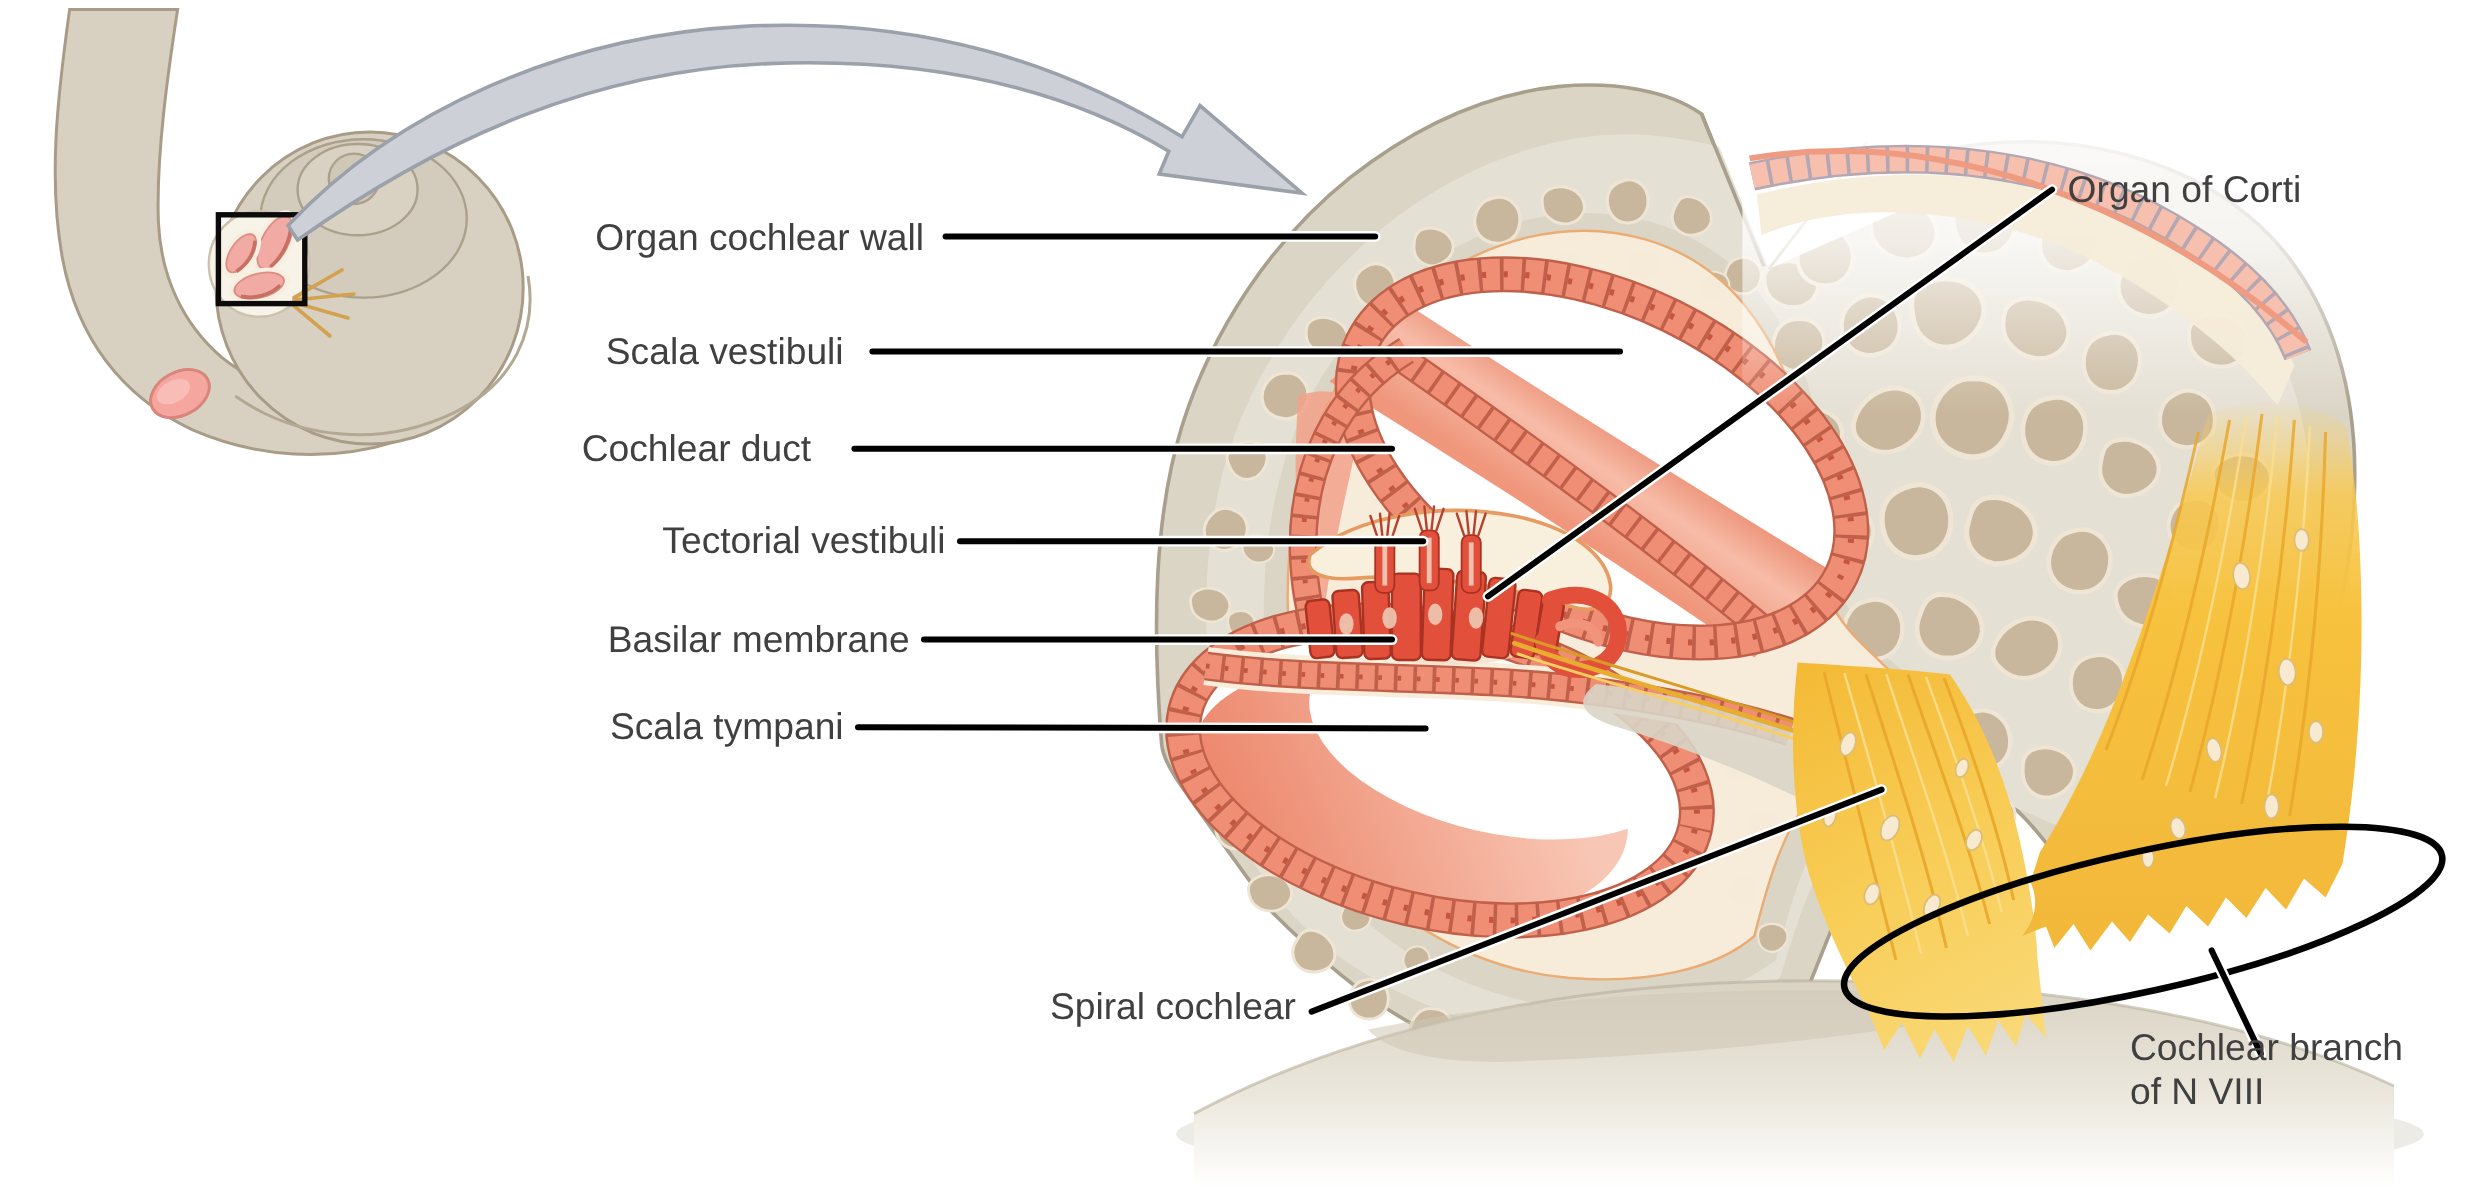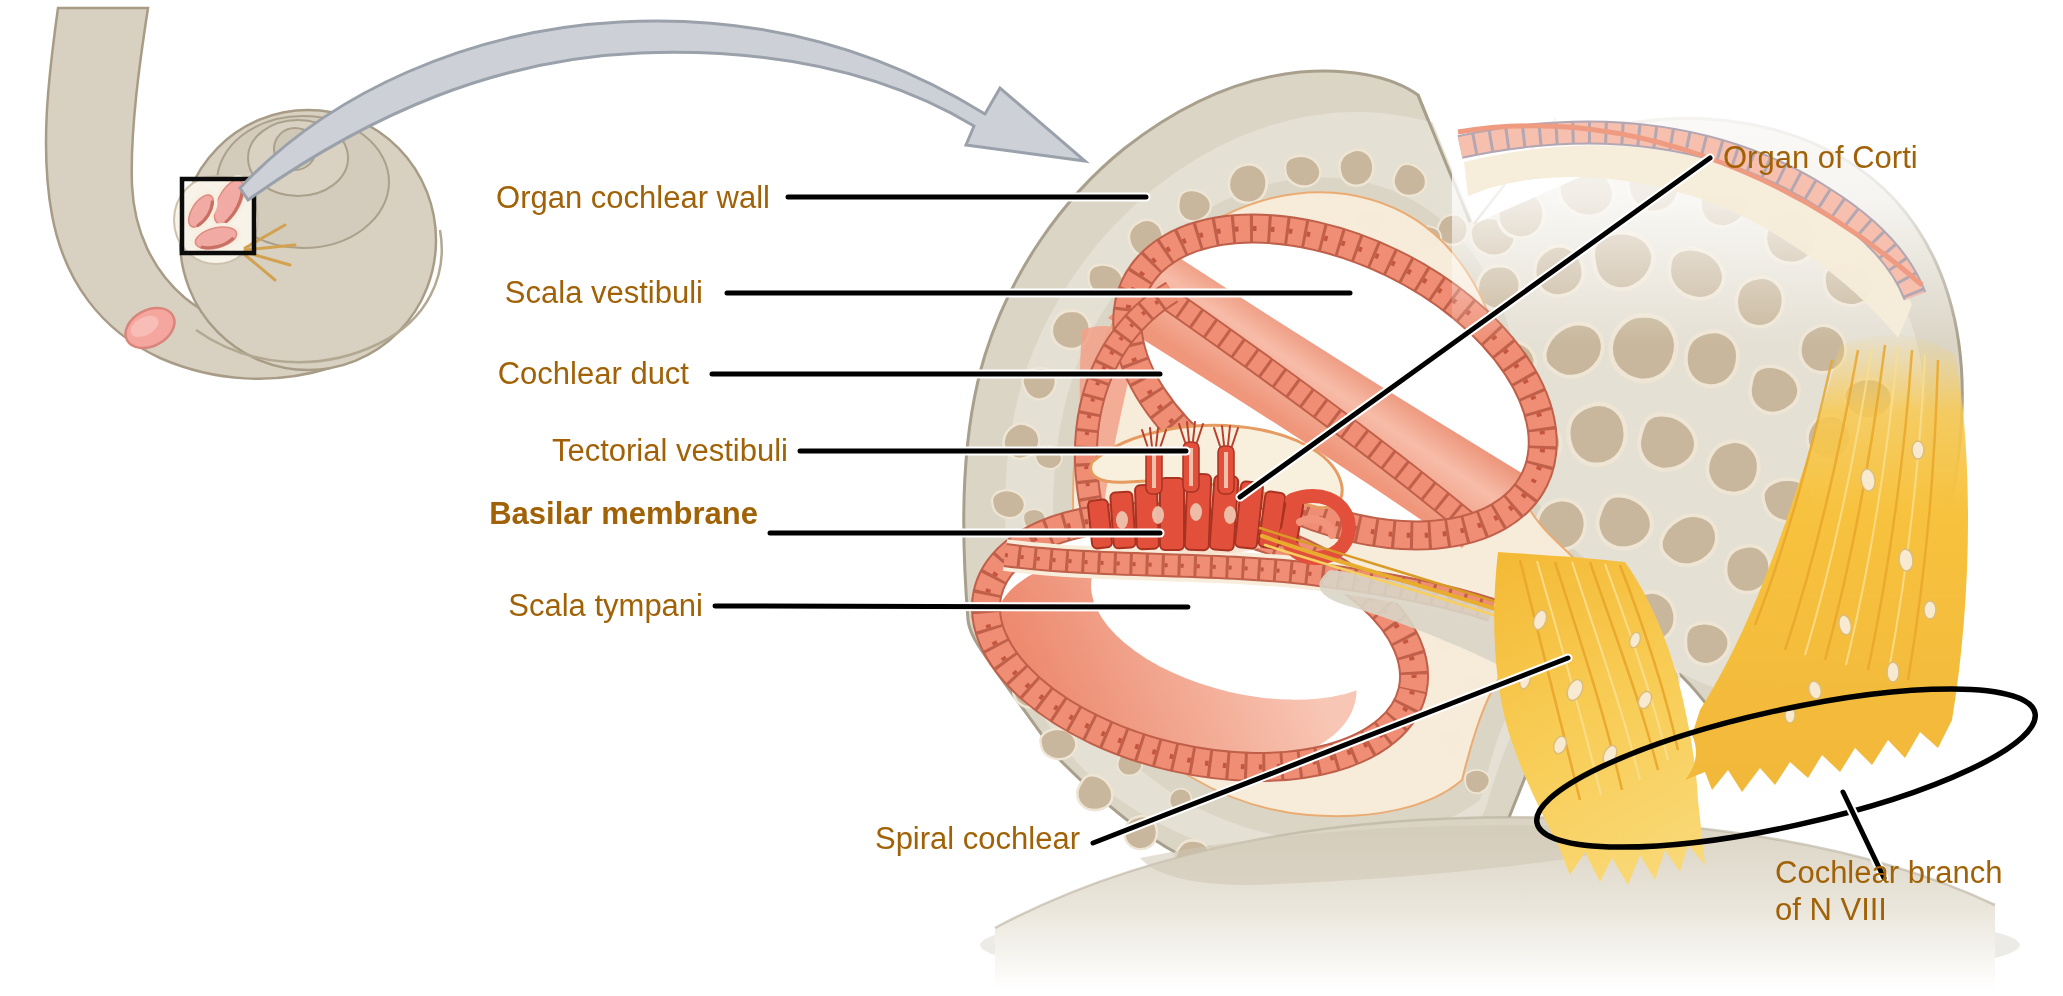"Organ of Corti" .lbl { color: #a16207 -> #404040 }
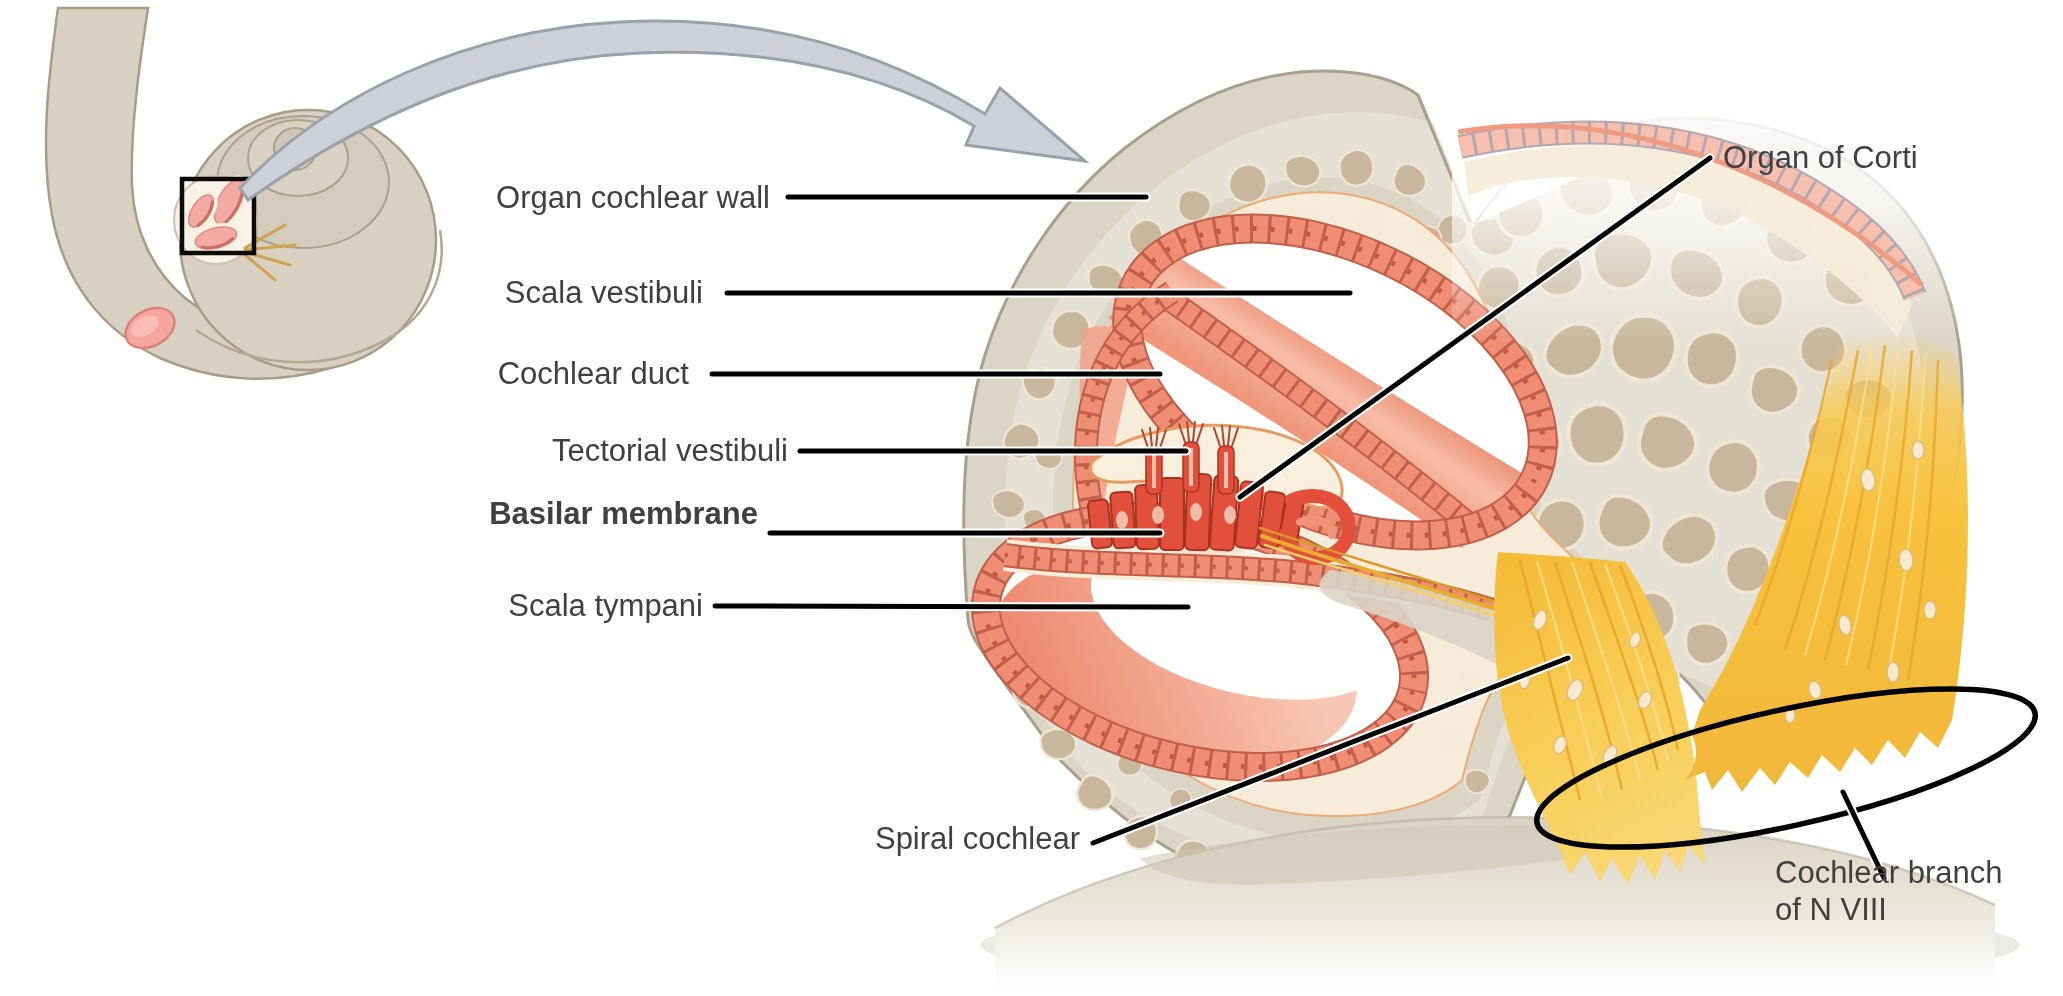"Cochlear duct" div.lbl { left: 409px -> 396px }
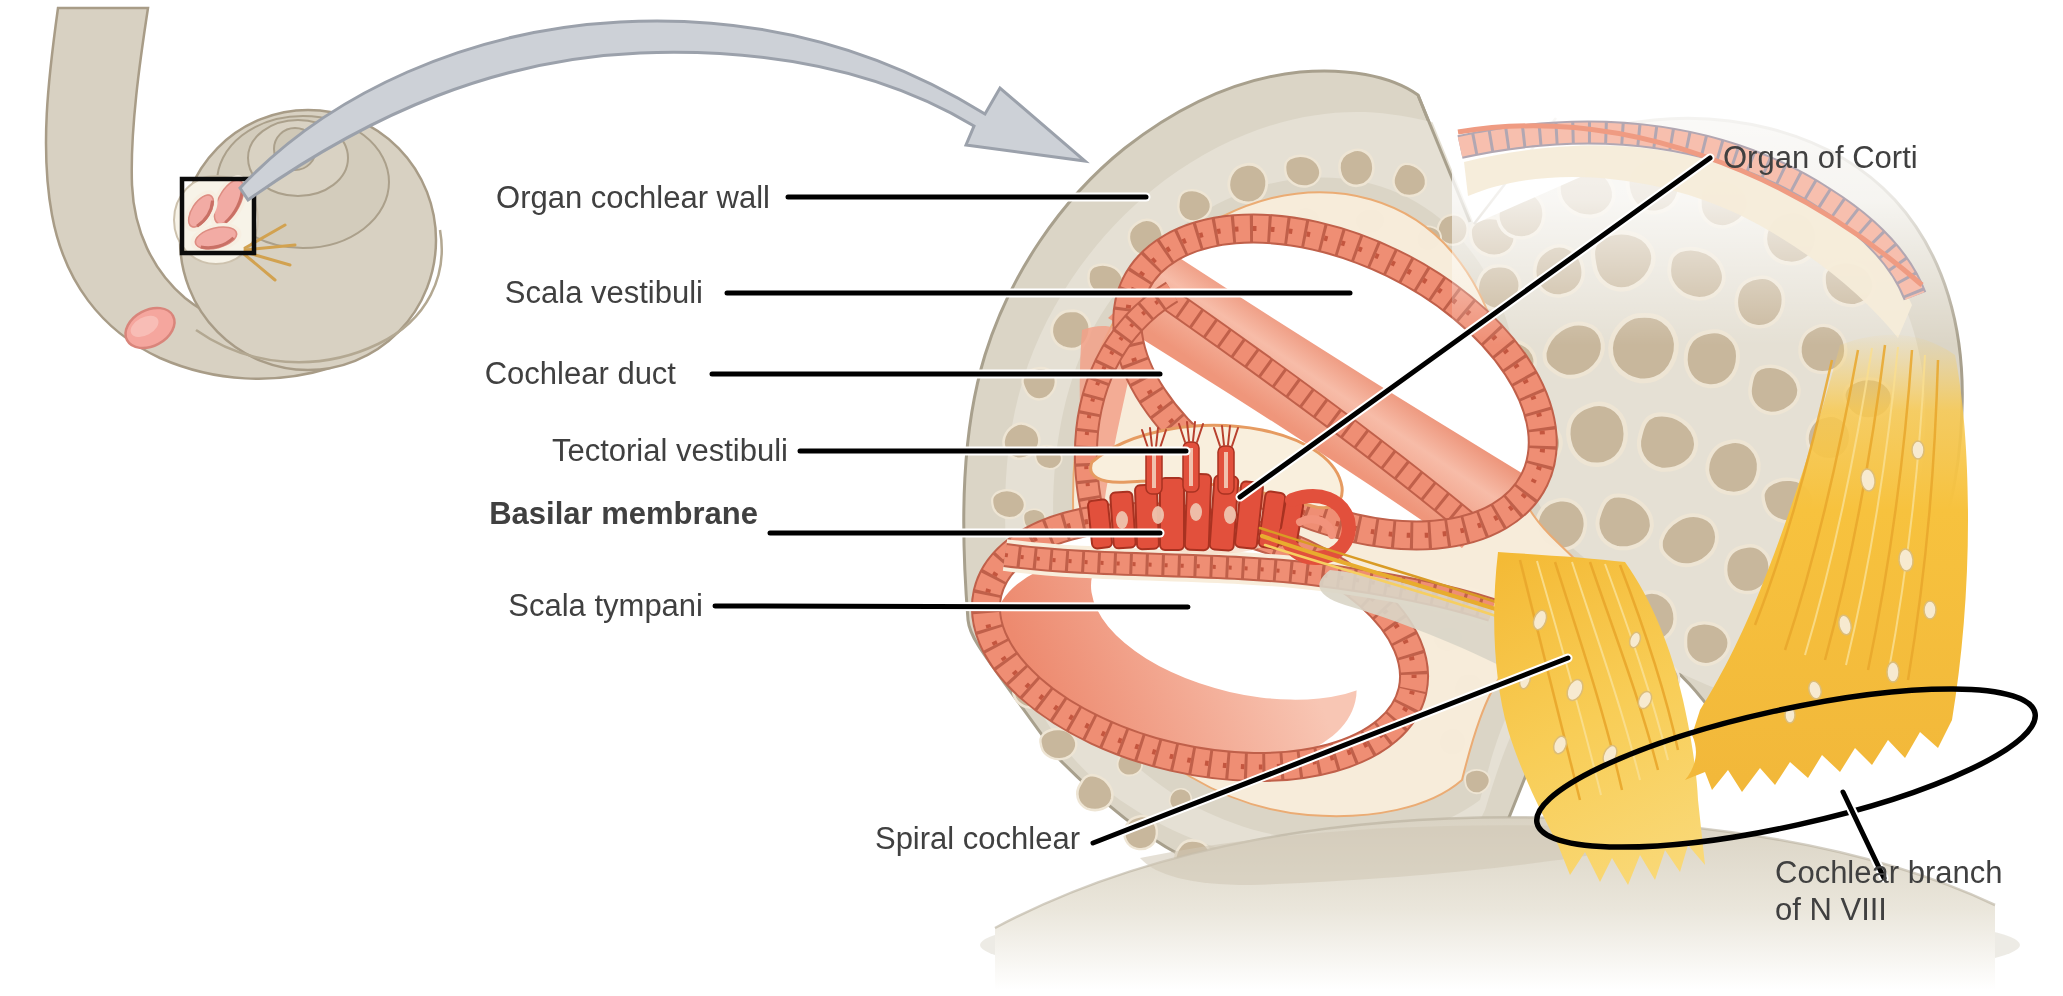"Basilar membrane" div.lbl { font-weight: bold -> none; top: 495px -> 514px }
